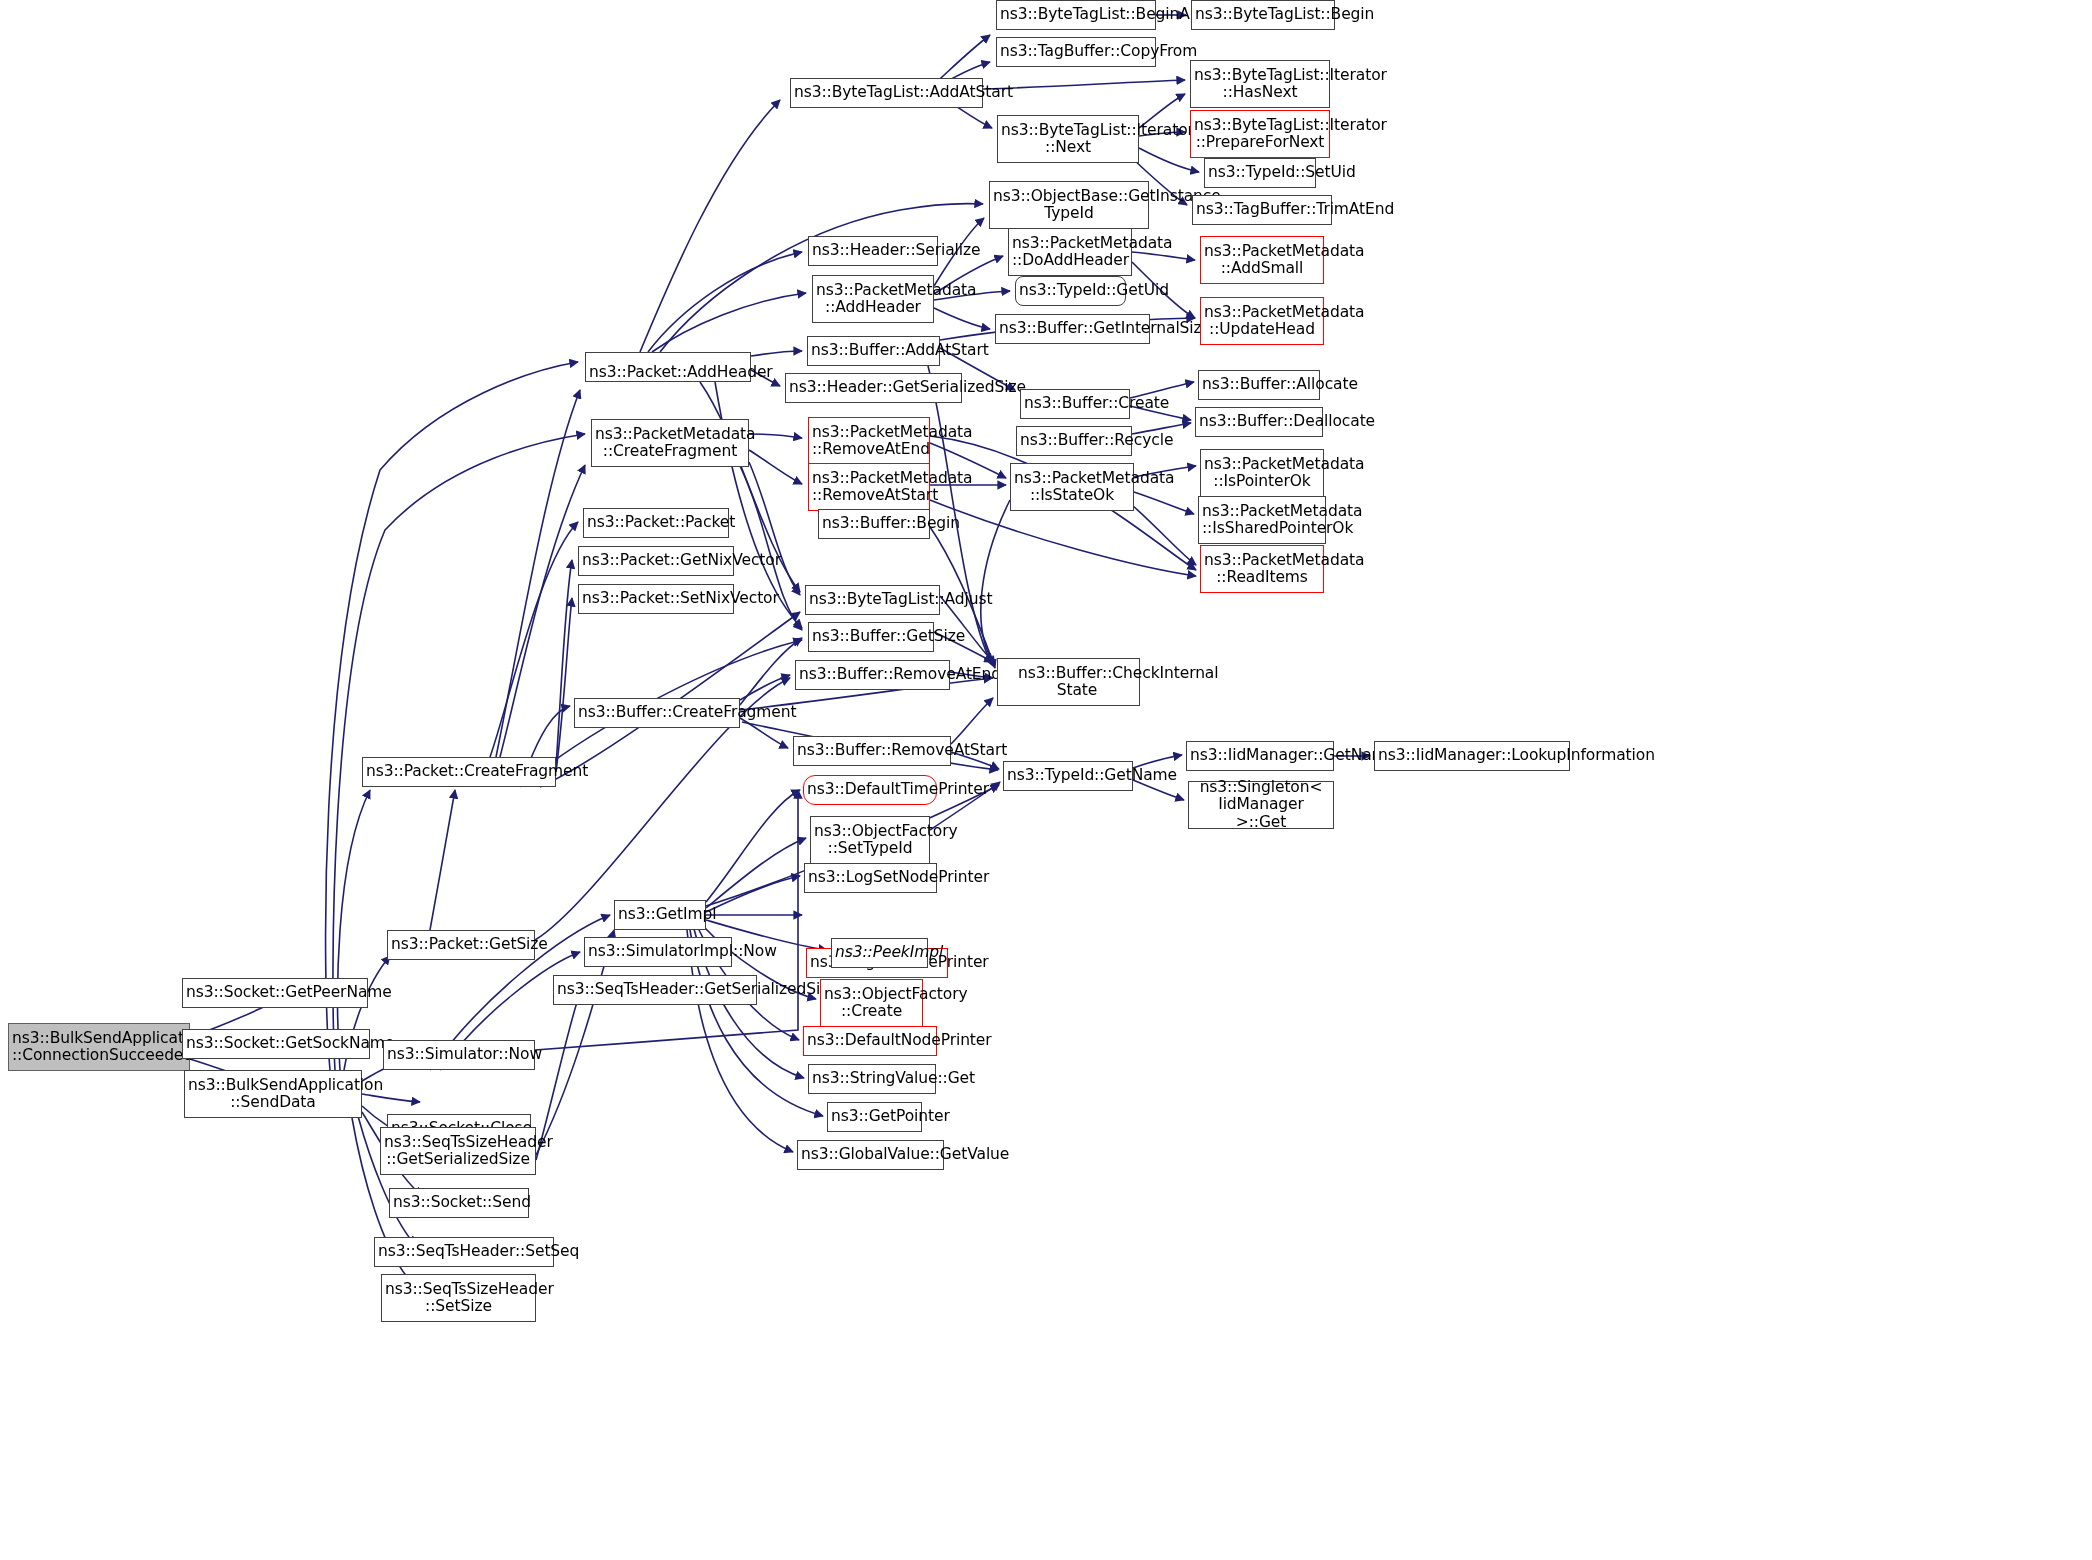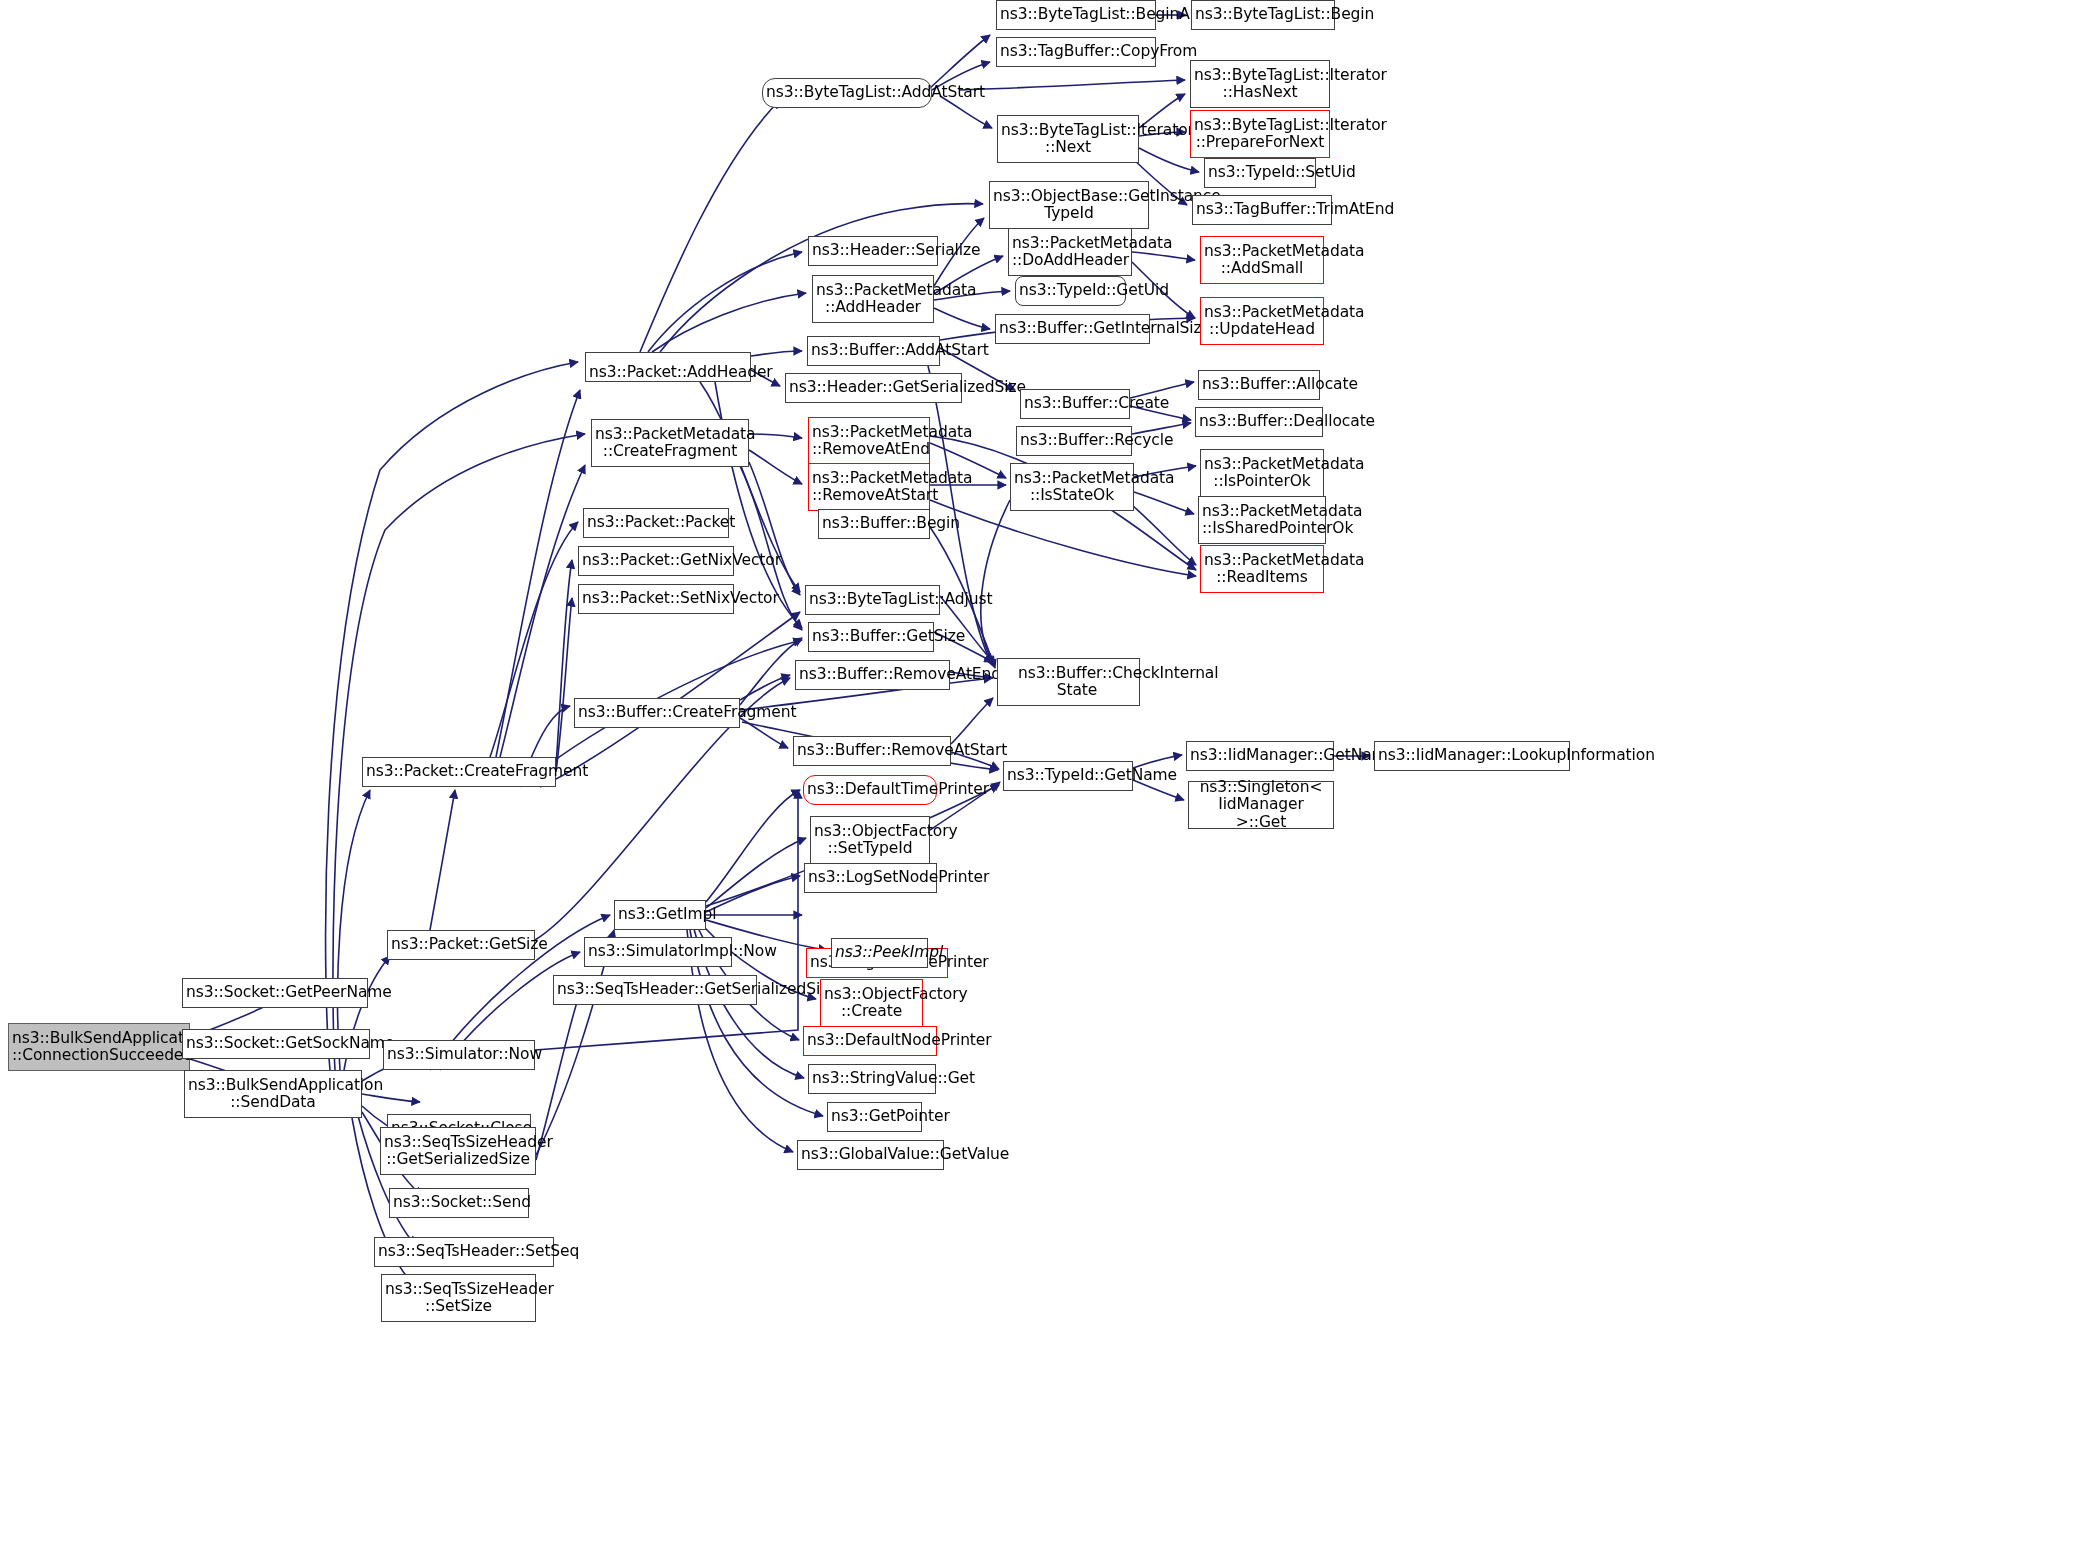"ns3::ByteTagList::AddAtStart" div.node { border-radius: 13px -> none; left: 762px -> 790px; width: 170px -> 193px }
